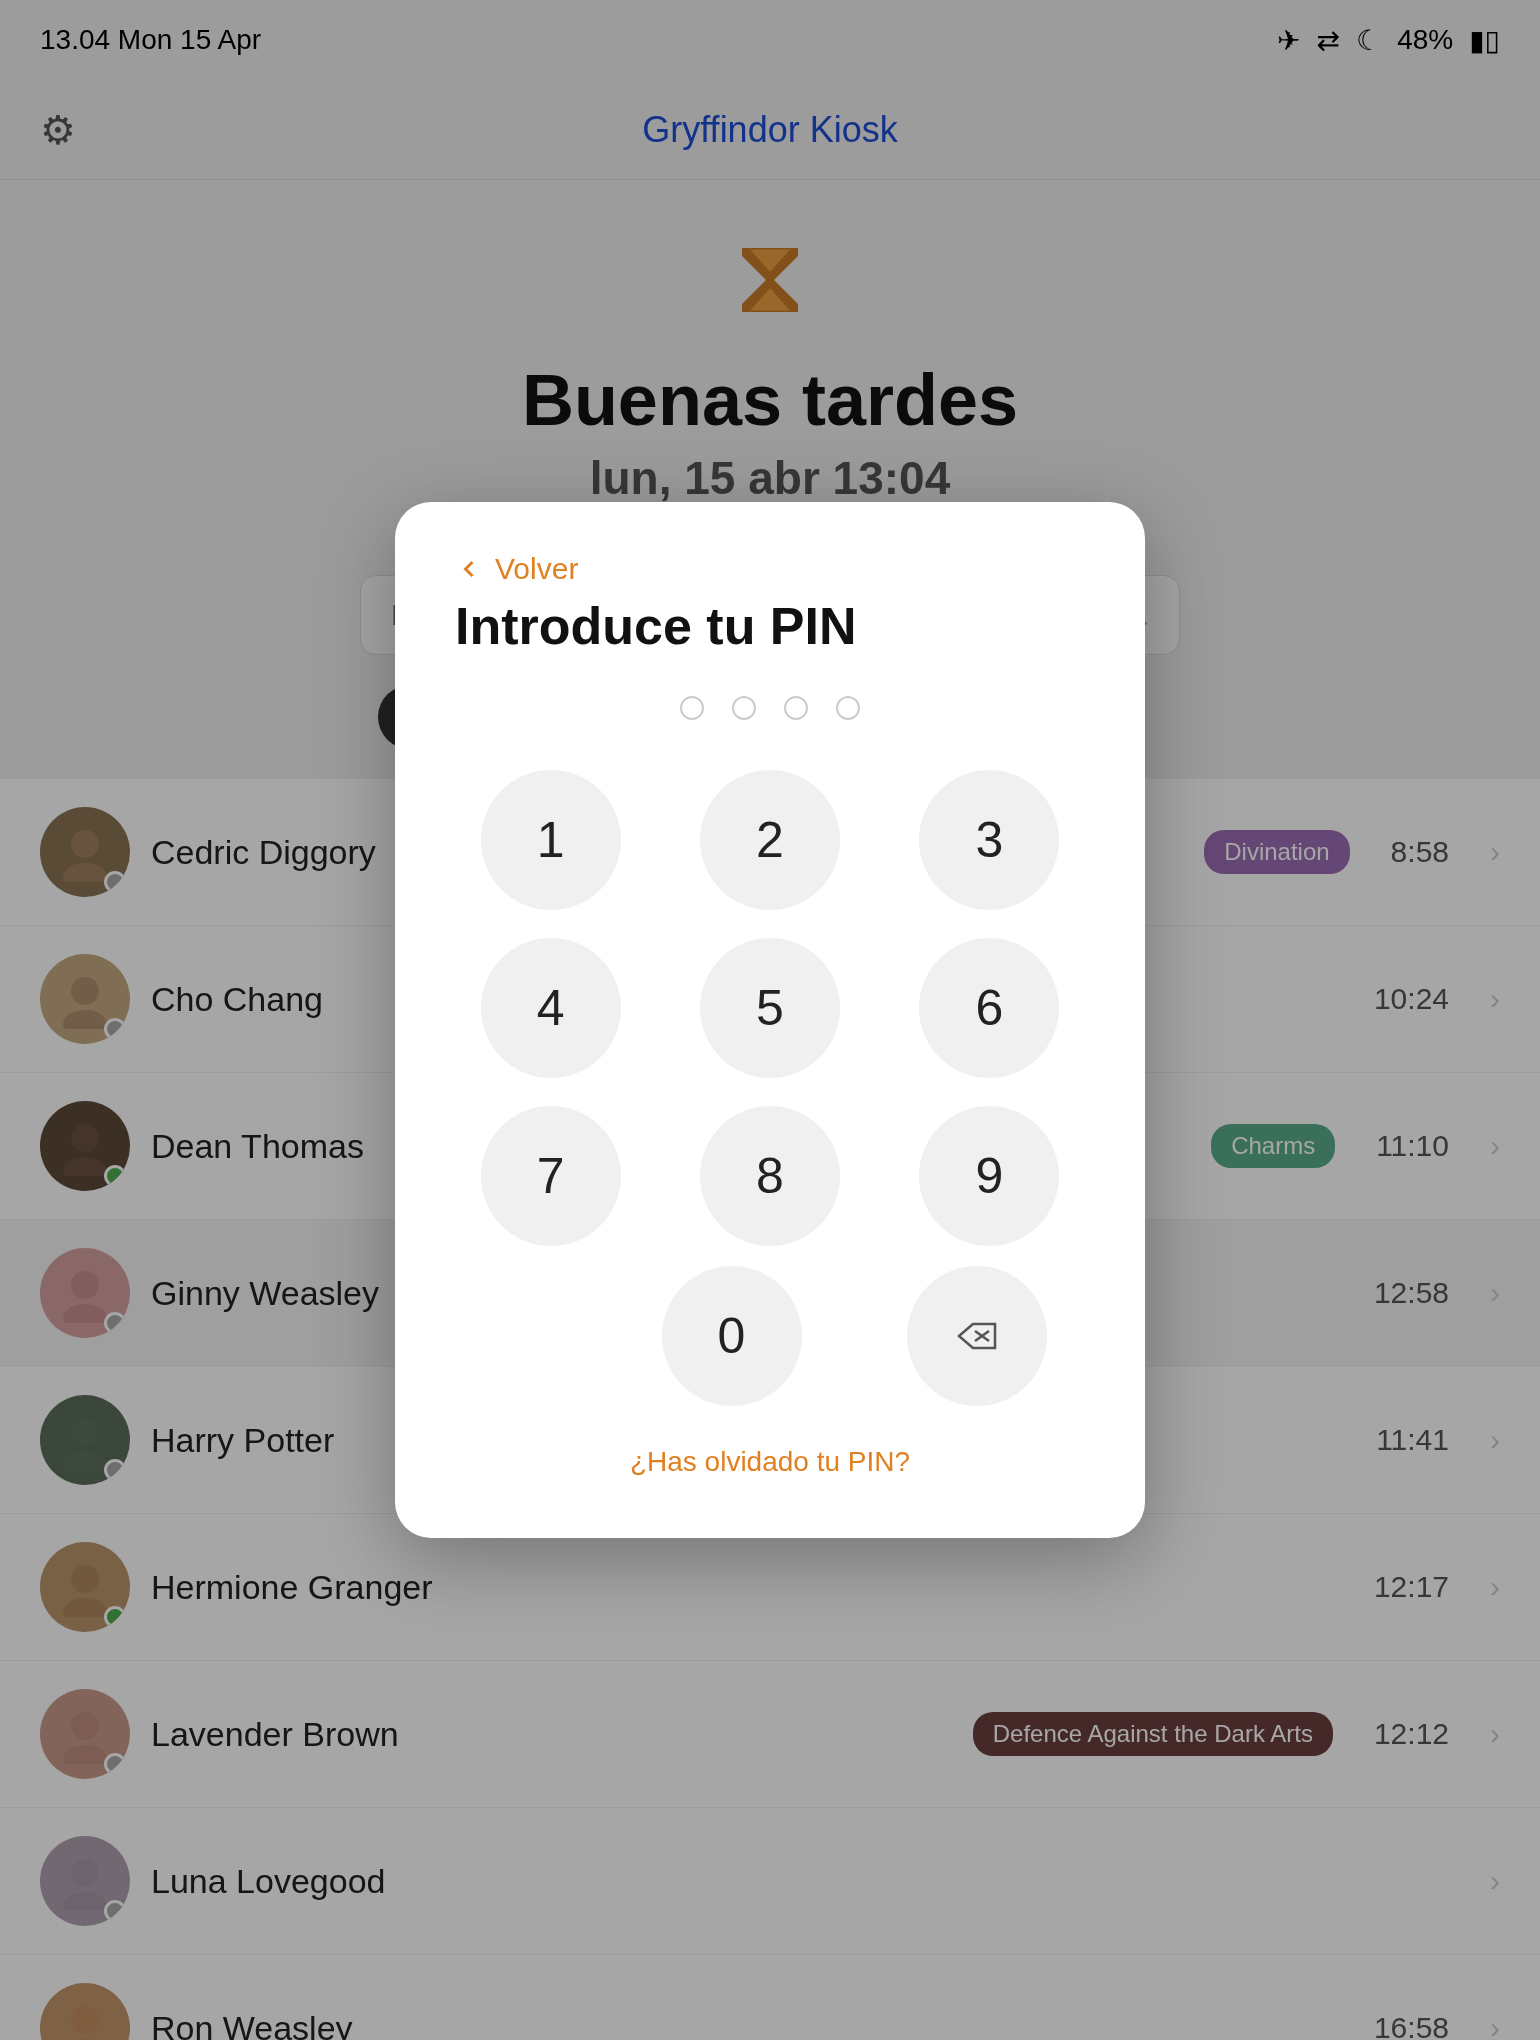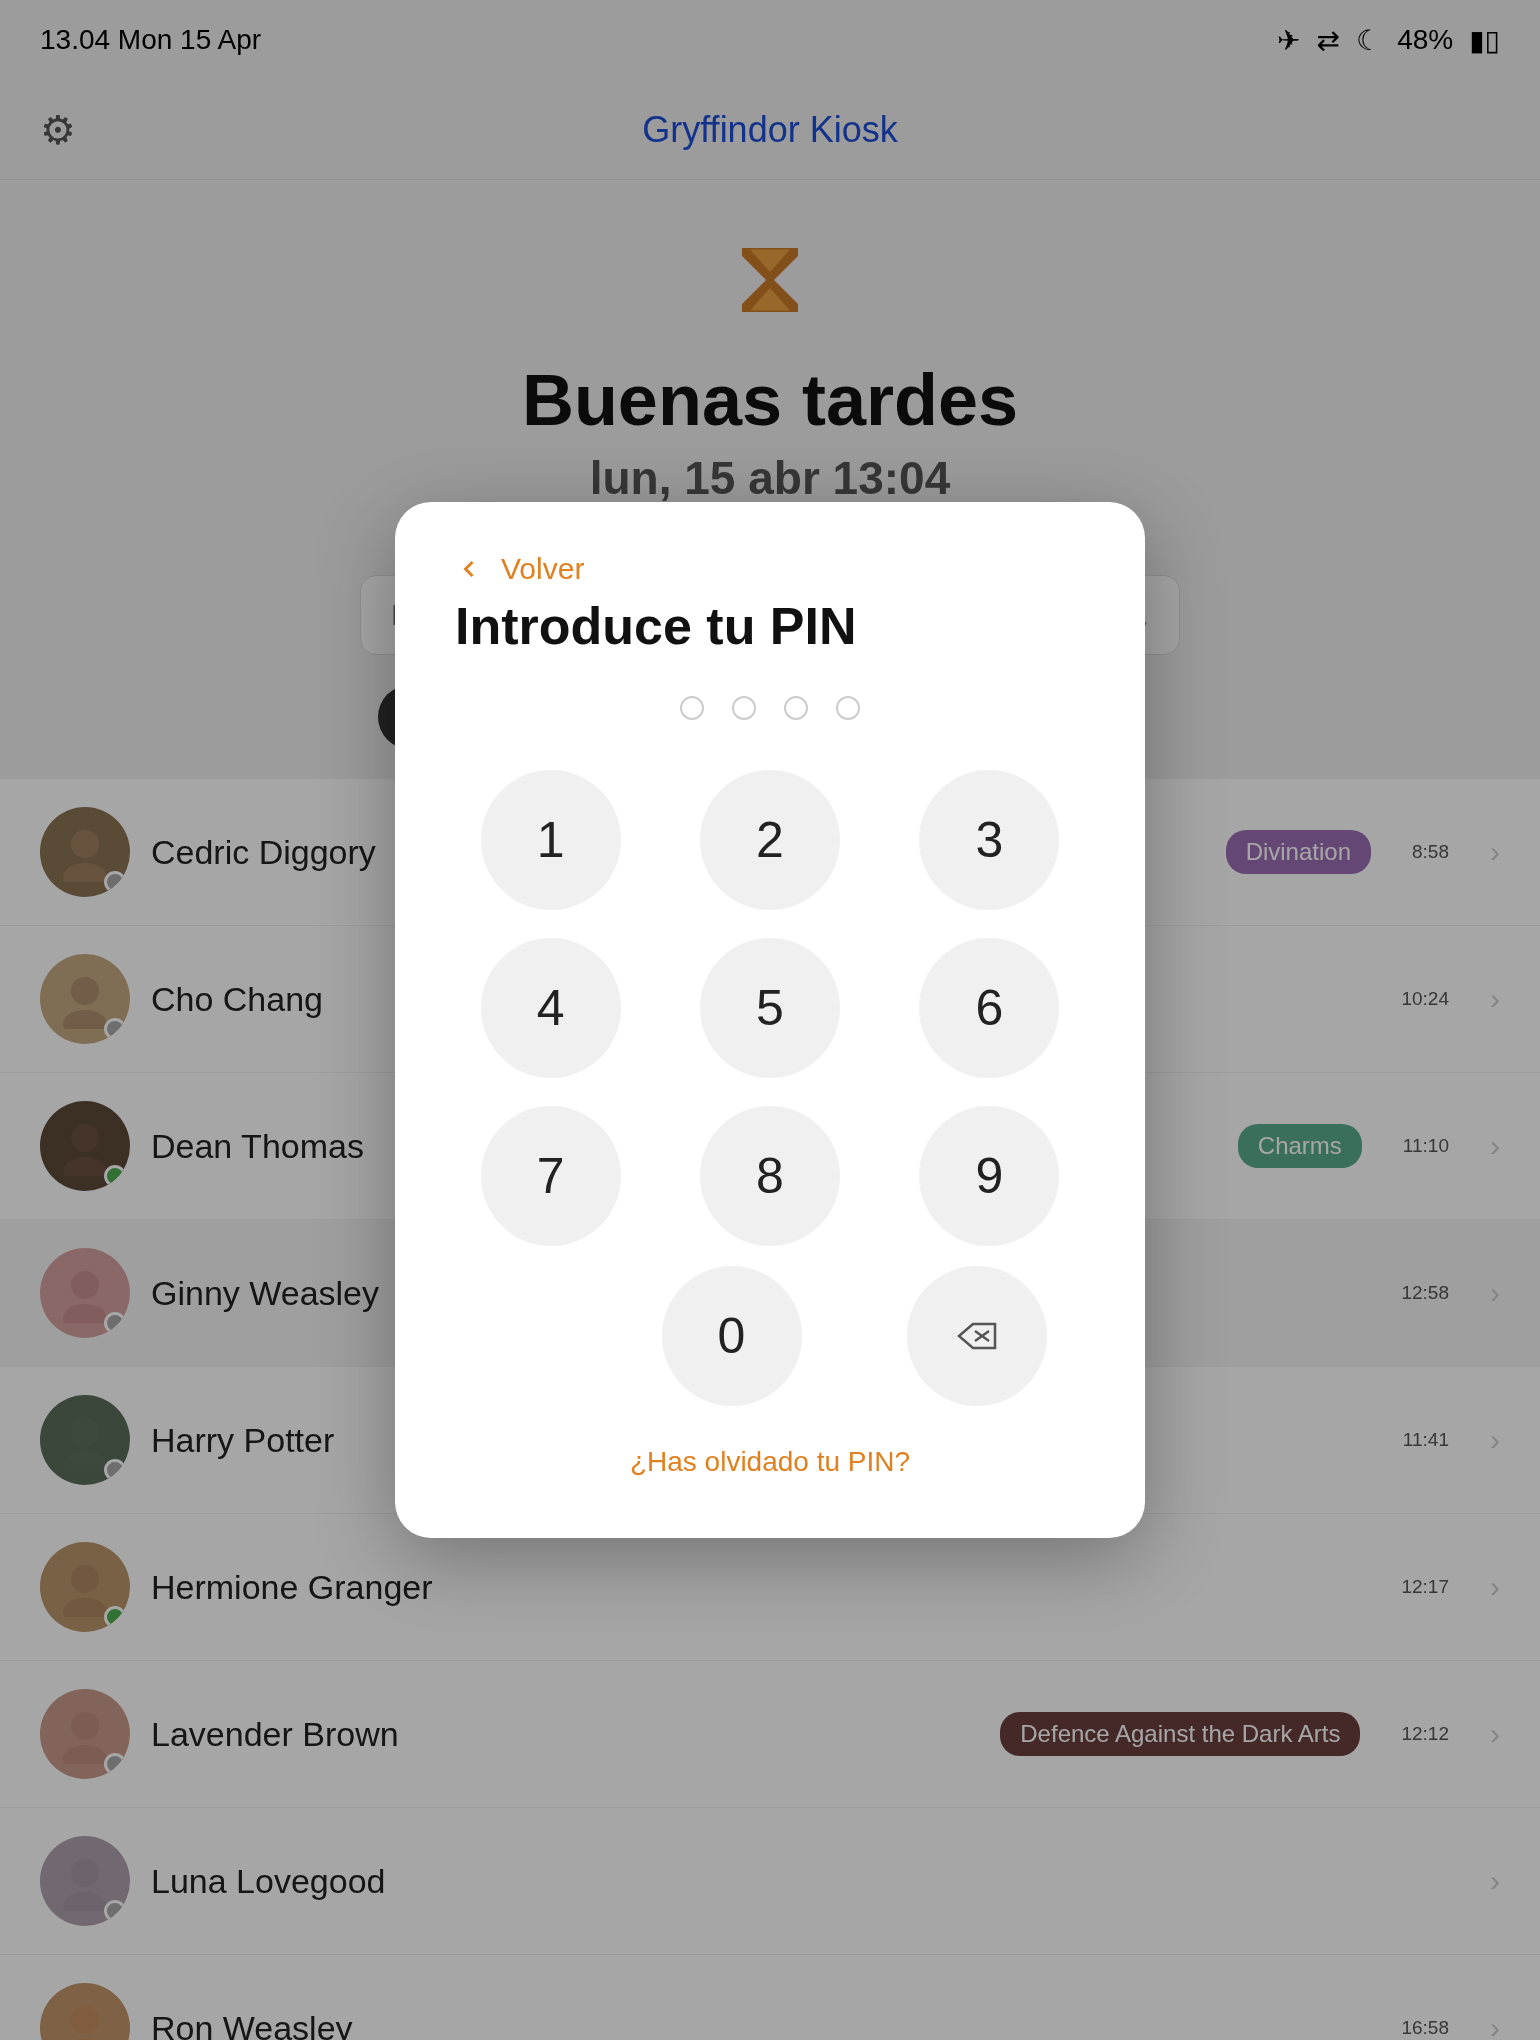"Volver" .pin-back-btn { gap: 18px -> 12px }
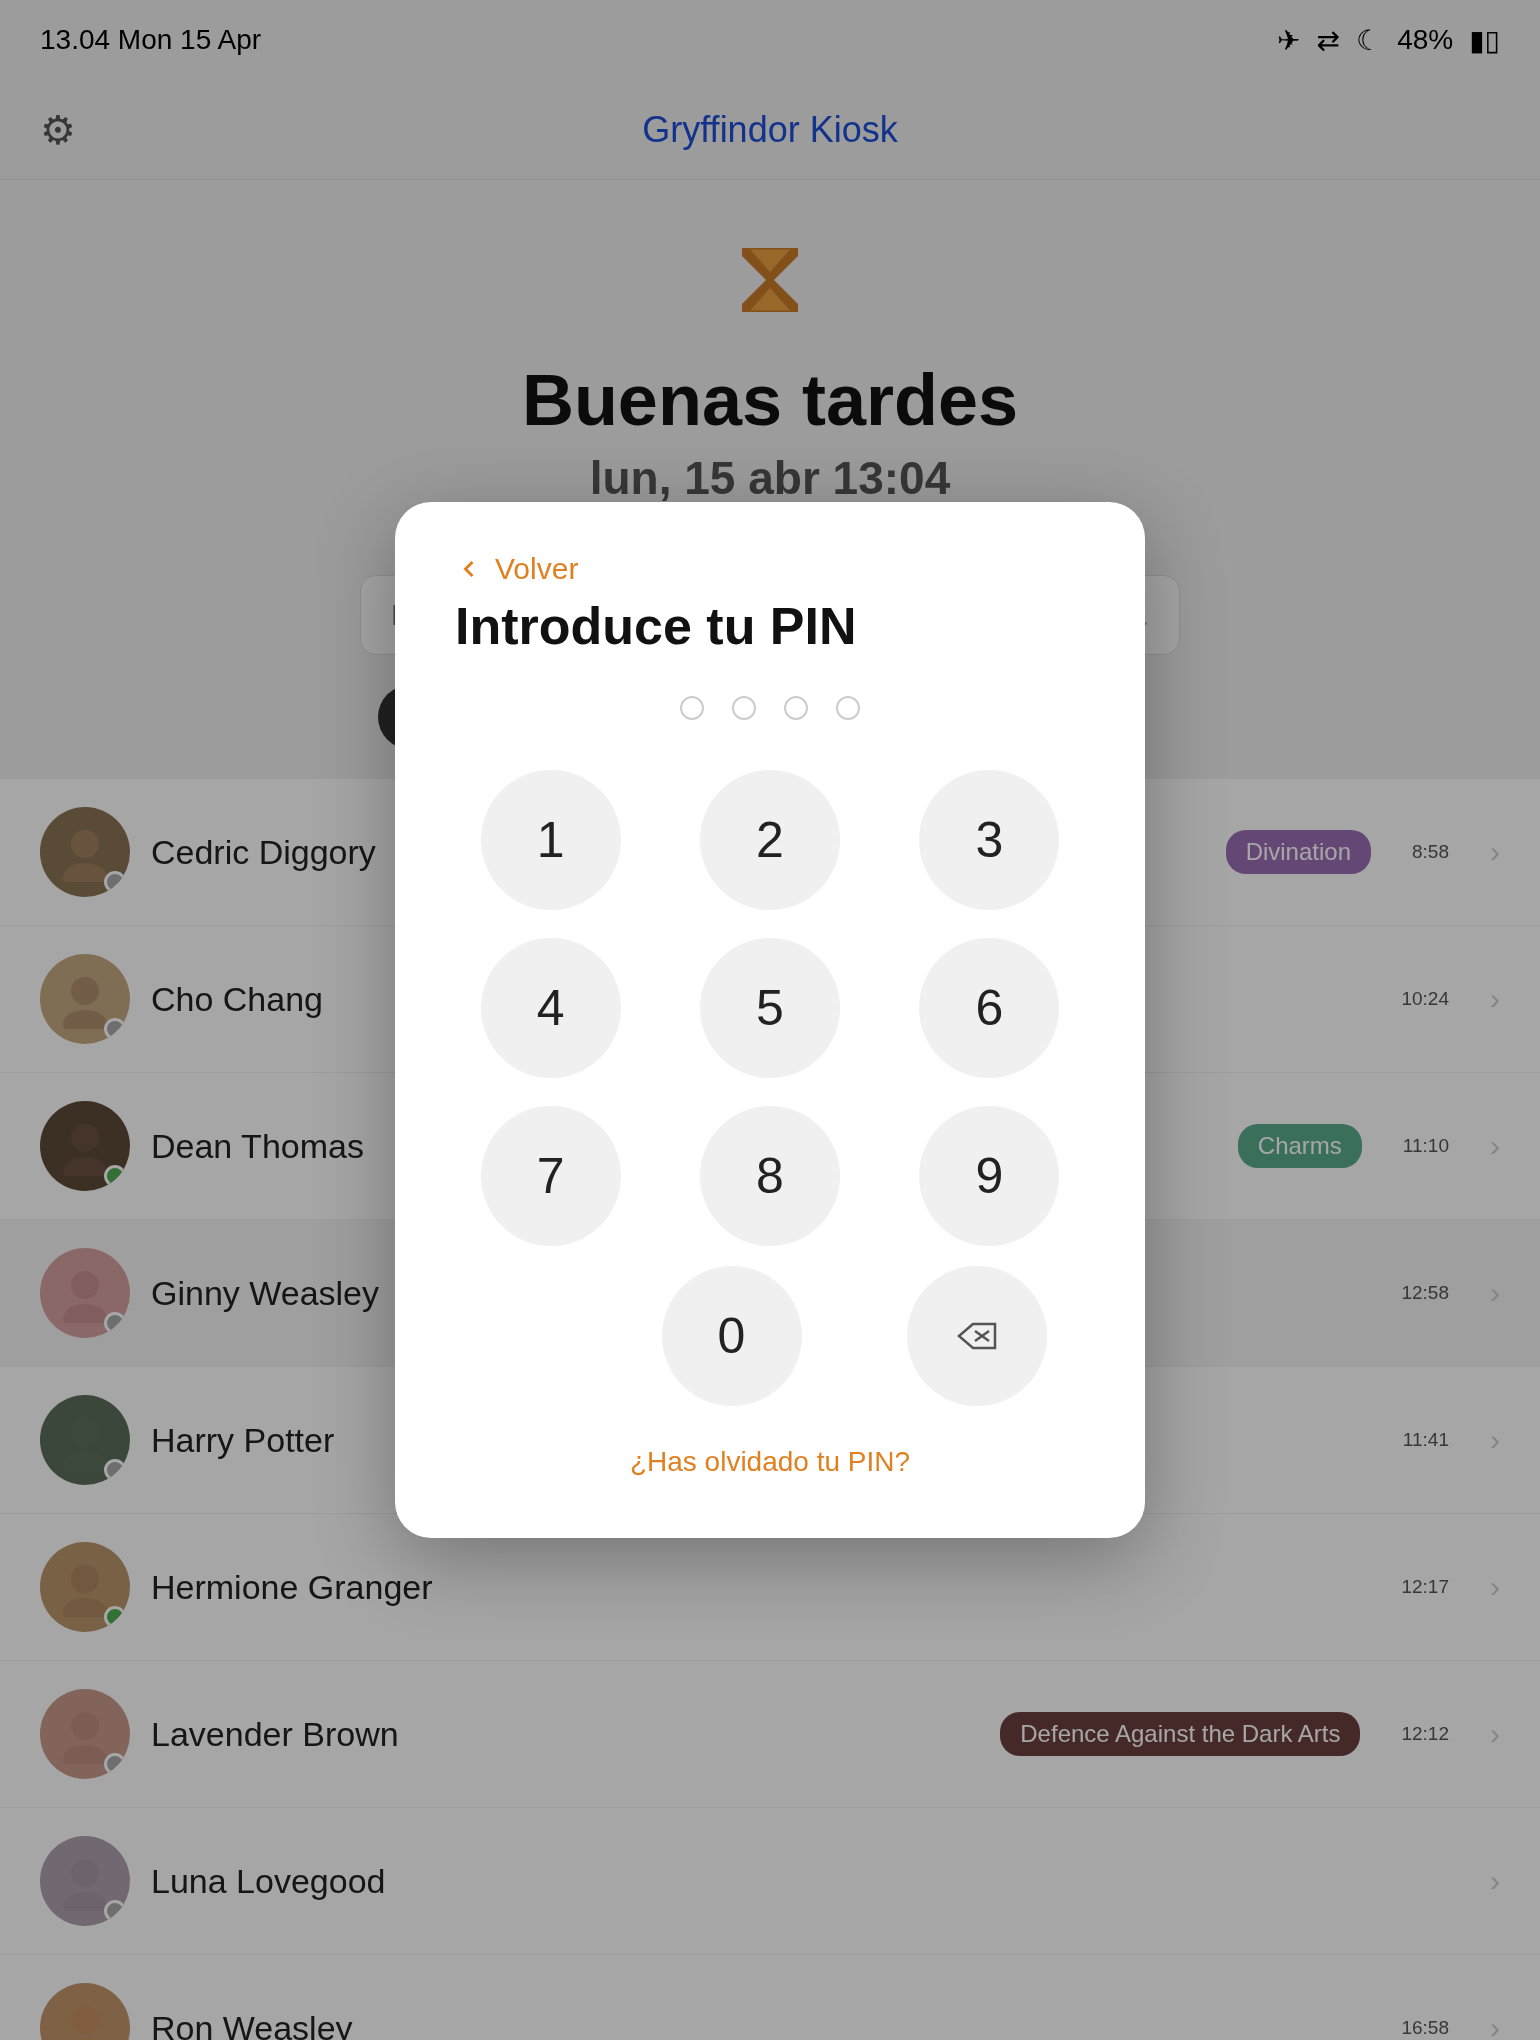"8:58" .member-time { font-size: 19px -> 30px }
